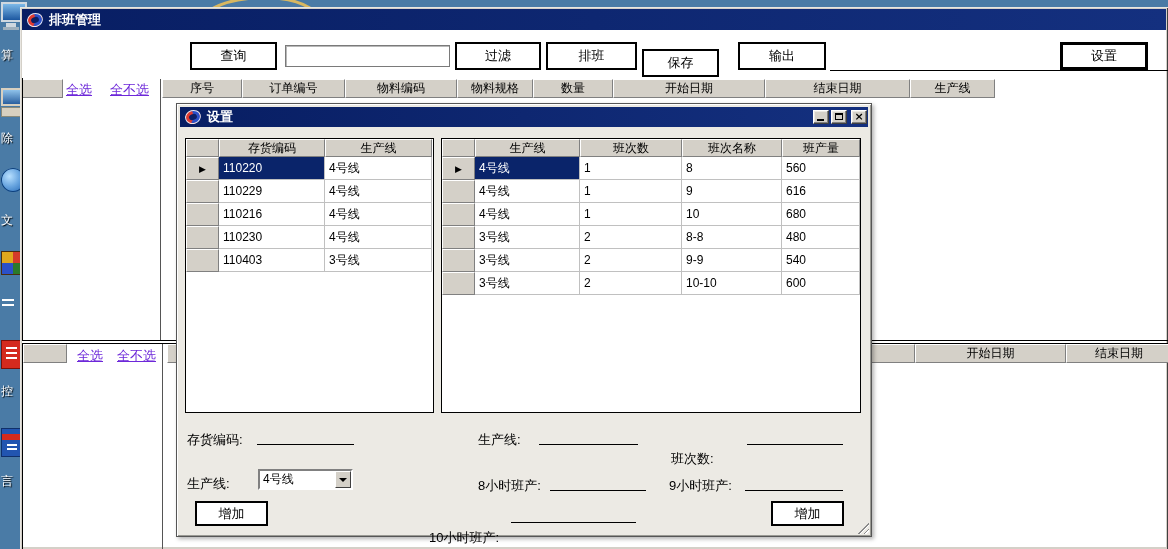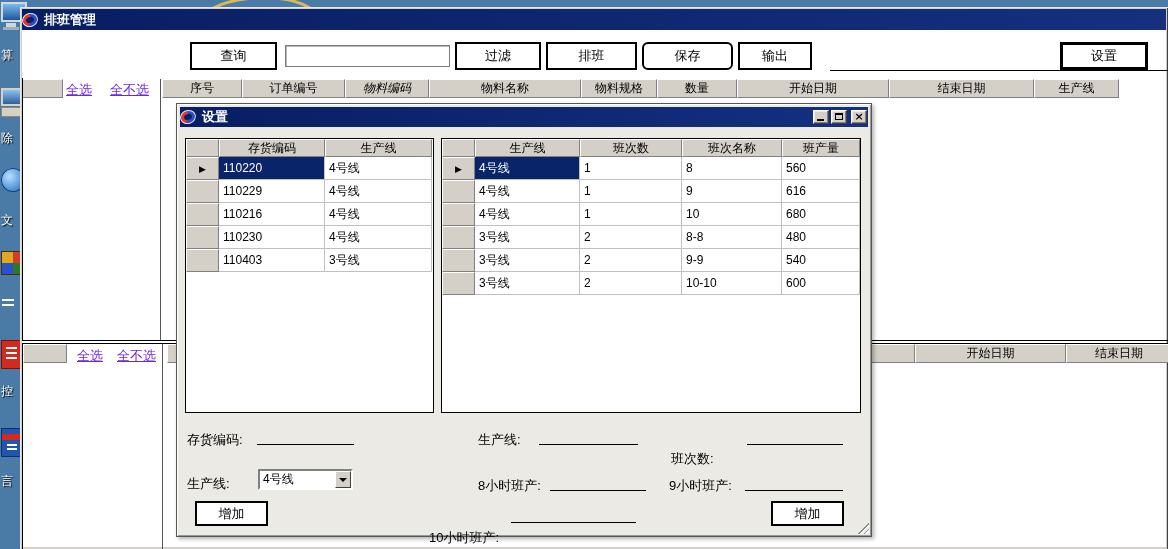"排班管理" .titlebar { padding-left: none -> 5px }
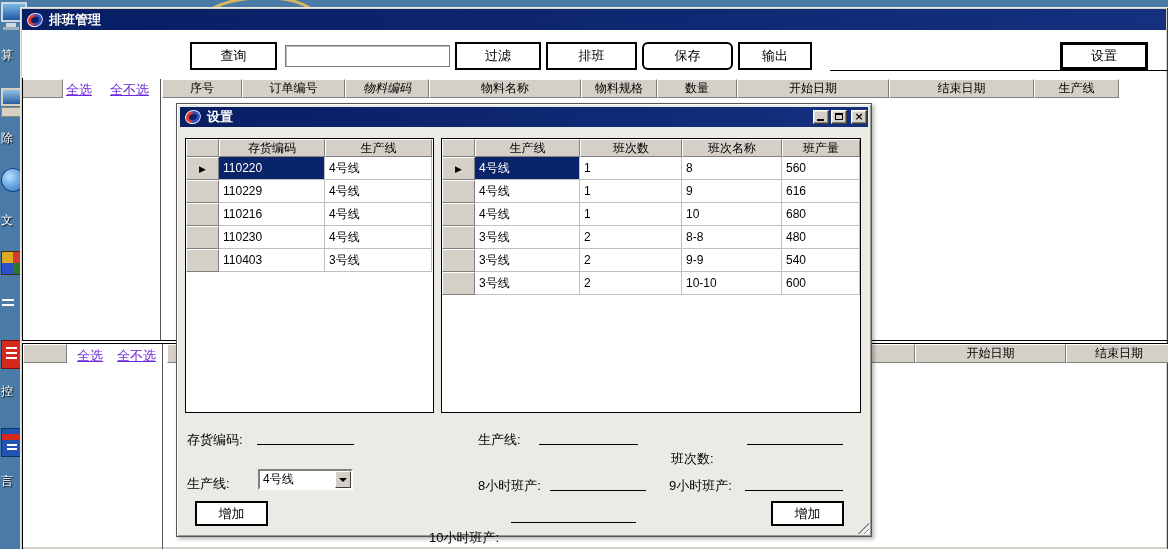"保存" div.btn { border-radius: 6px -> none; top: 35px -> 42px; width: 91px -> 77px }
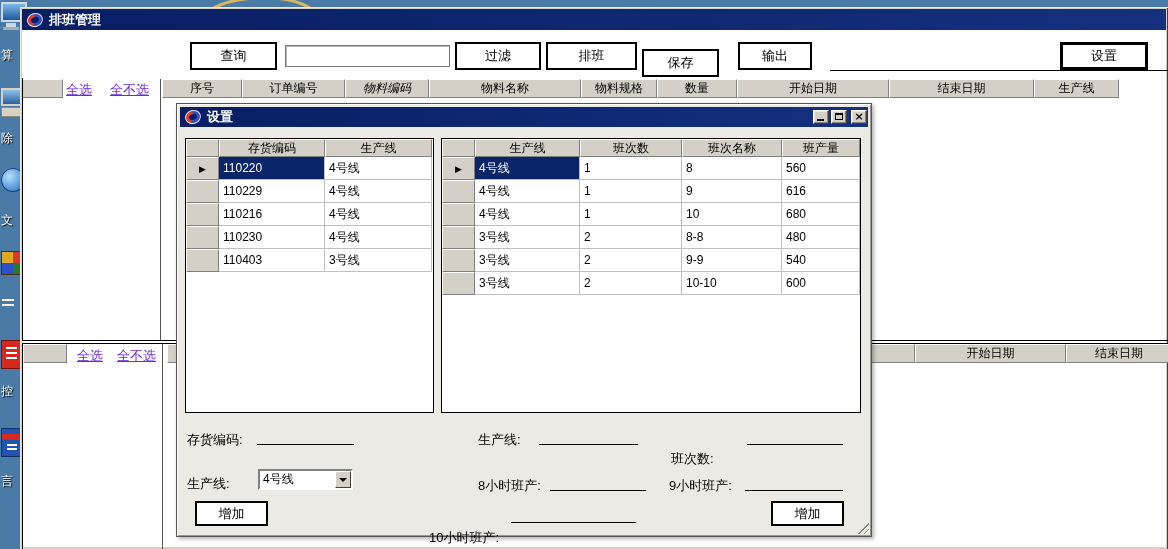"输出" div.btn { width: 74px -> 88px }
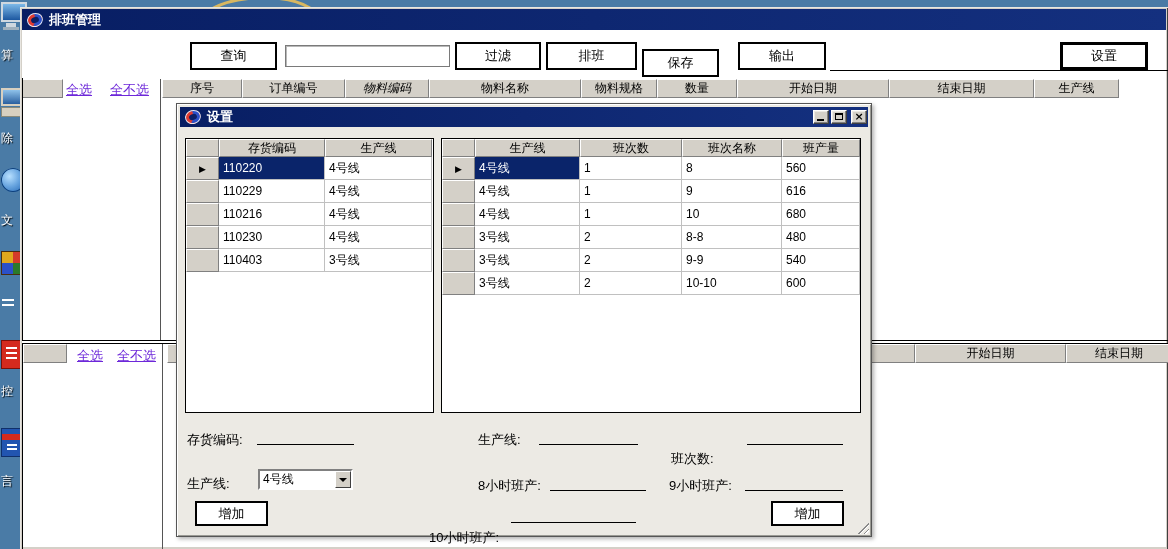"物料编码" div.hdr-cell { font-style: italic -> none; width: 84px -> 112px }
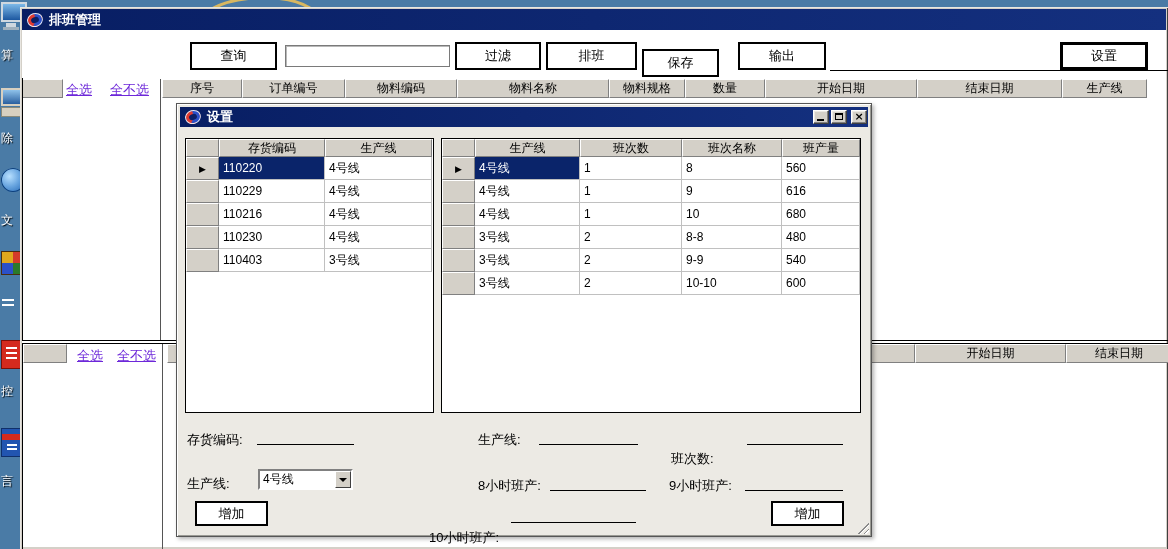"物料名称" div.hdr-cell { html: <div>物料名称</div> -> none }
